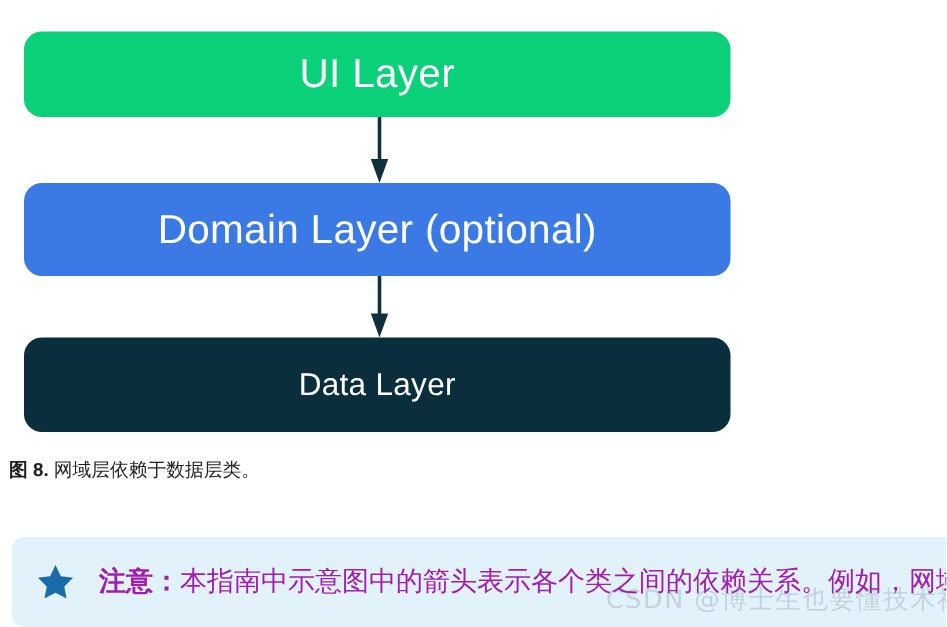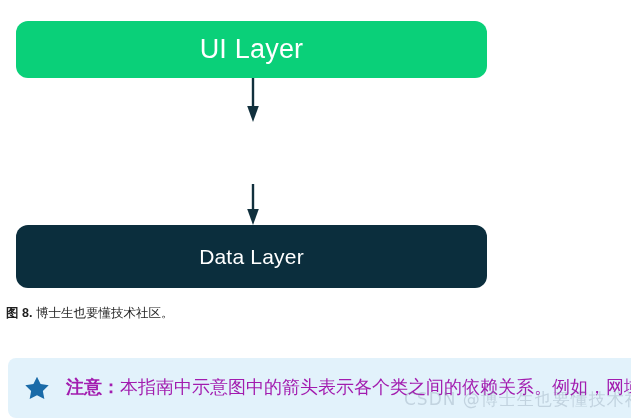"Domain Layer (optional)" div.layer-box { html: none -> <div> <span>Domain Layer (optional)</span> </div> }
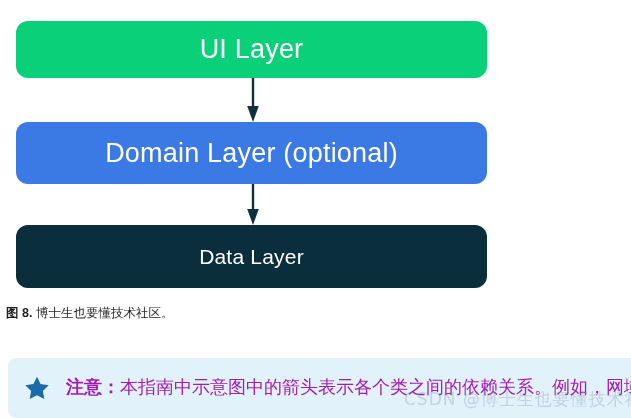"博士生也要懂技术社区。" span.cap-body { text: 博士生也要懂技术社区 -> 网域层依赖于数据层类 }
